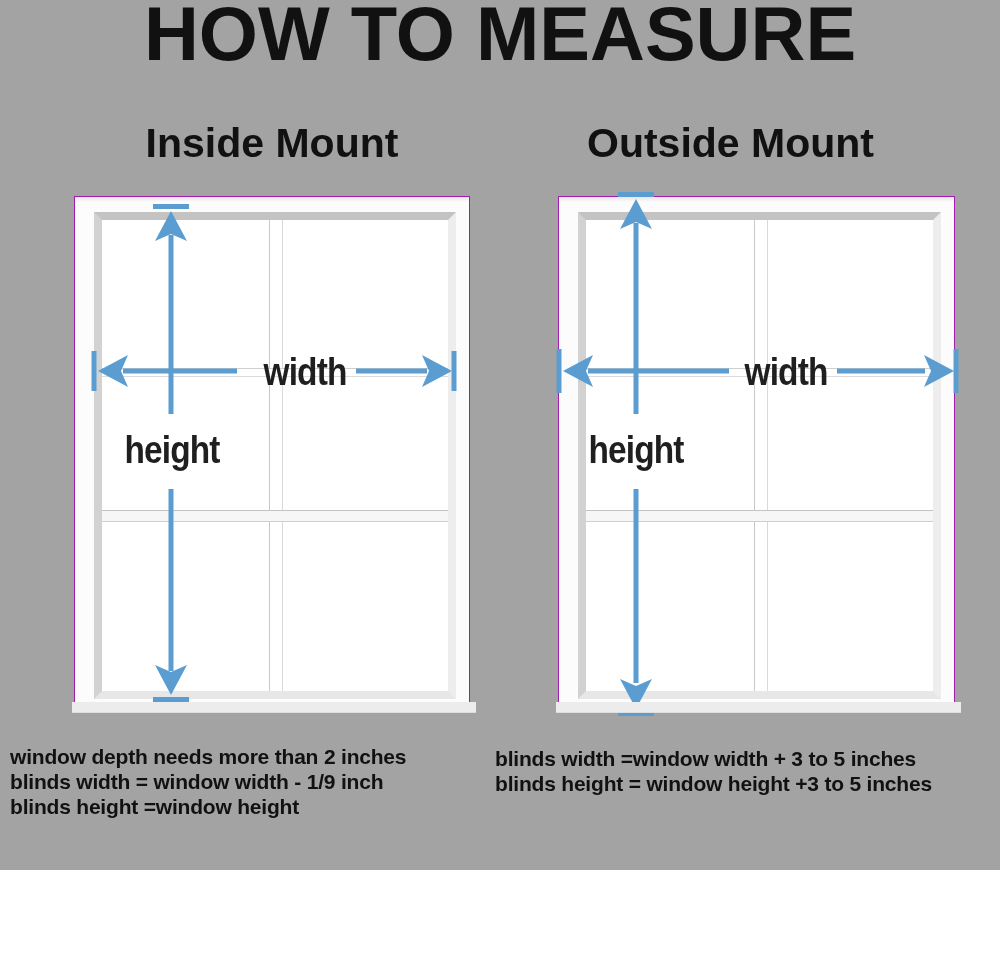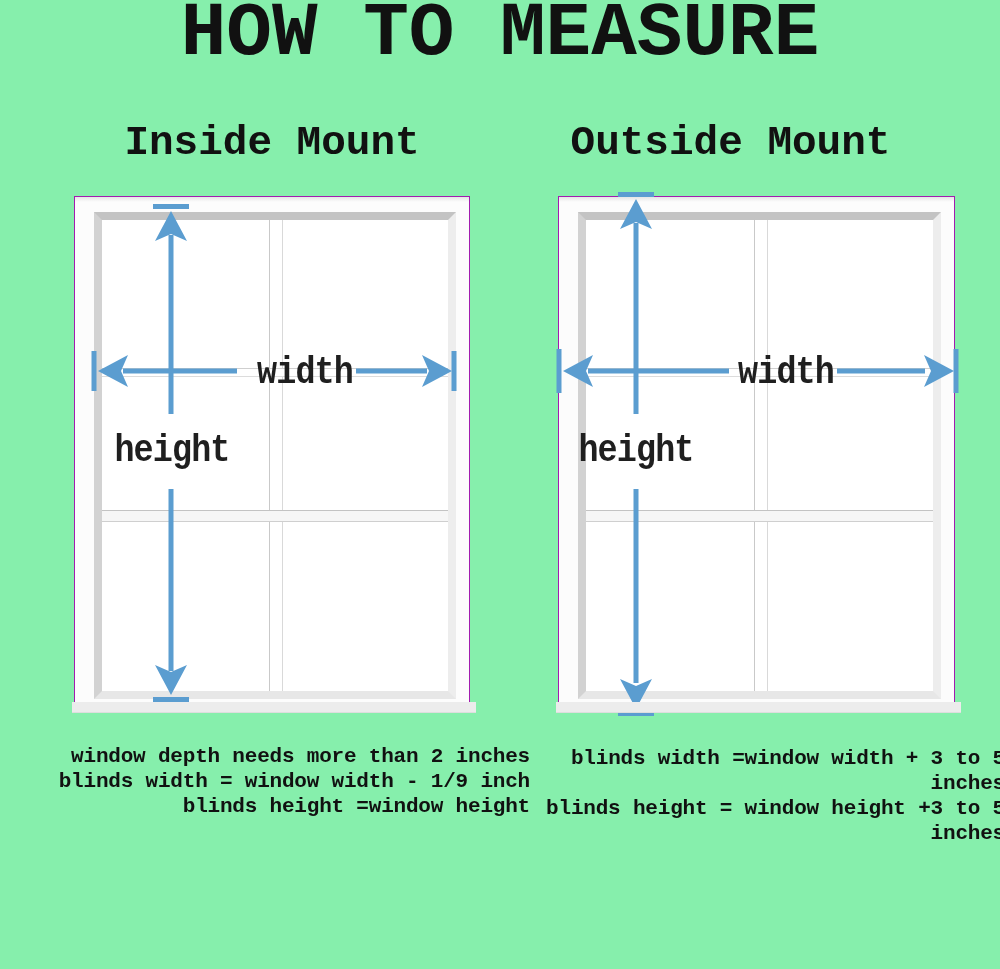"HOW TO MEASURE" .page { background: #86efac -> #a3a3a3; font-family: Liberation Mono, monospace -> Liberation Sans, sans-serif; height: 969px -> 870px }
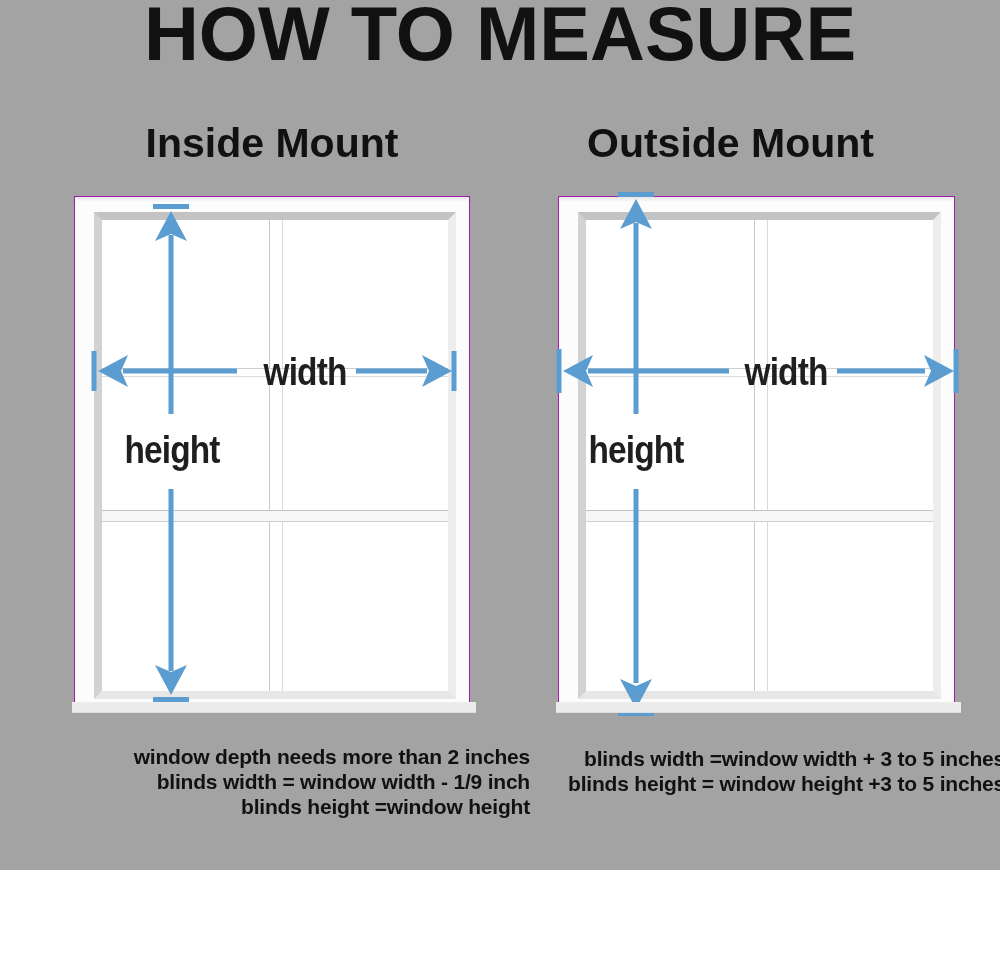"window depth needs more than" .notes { text-align: right -> left }
